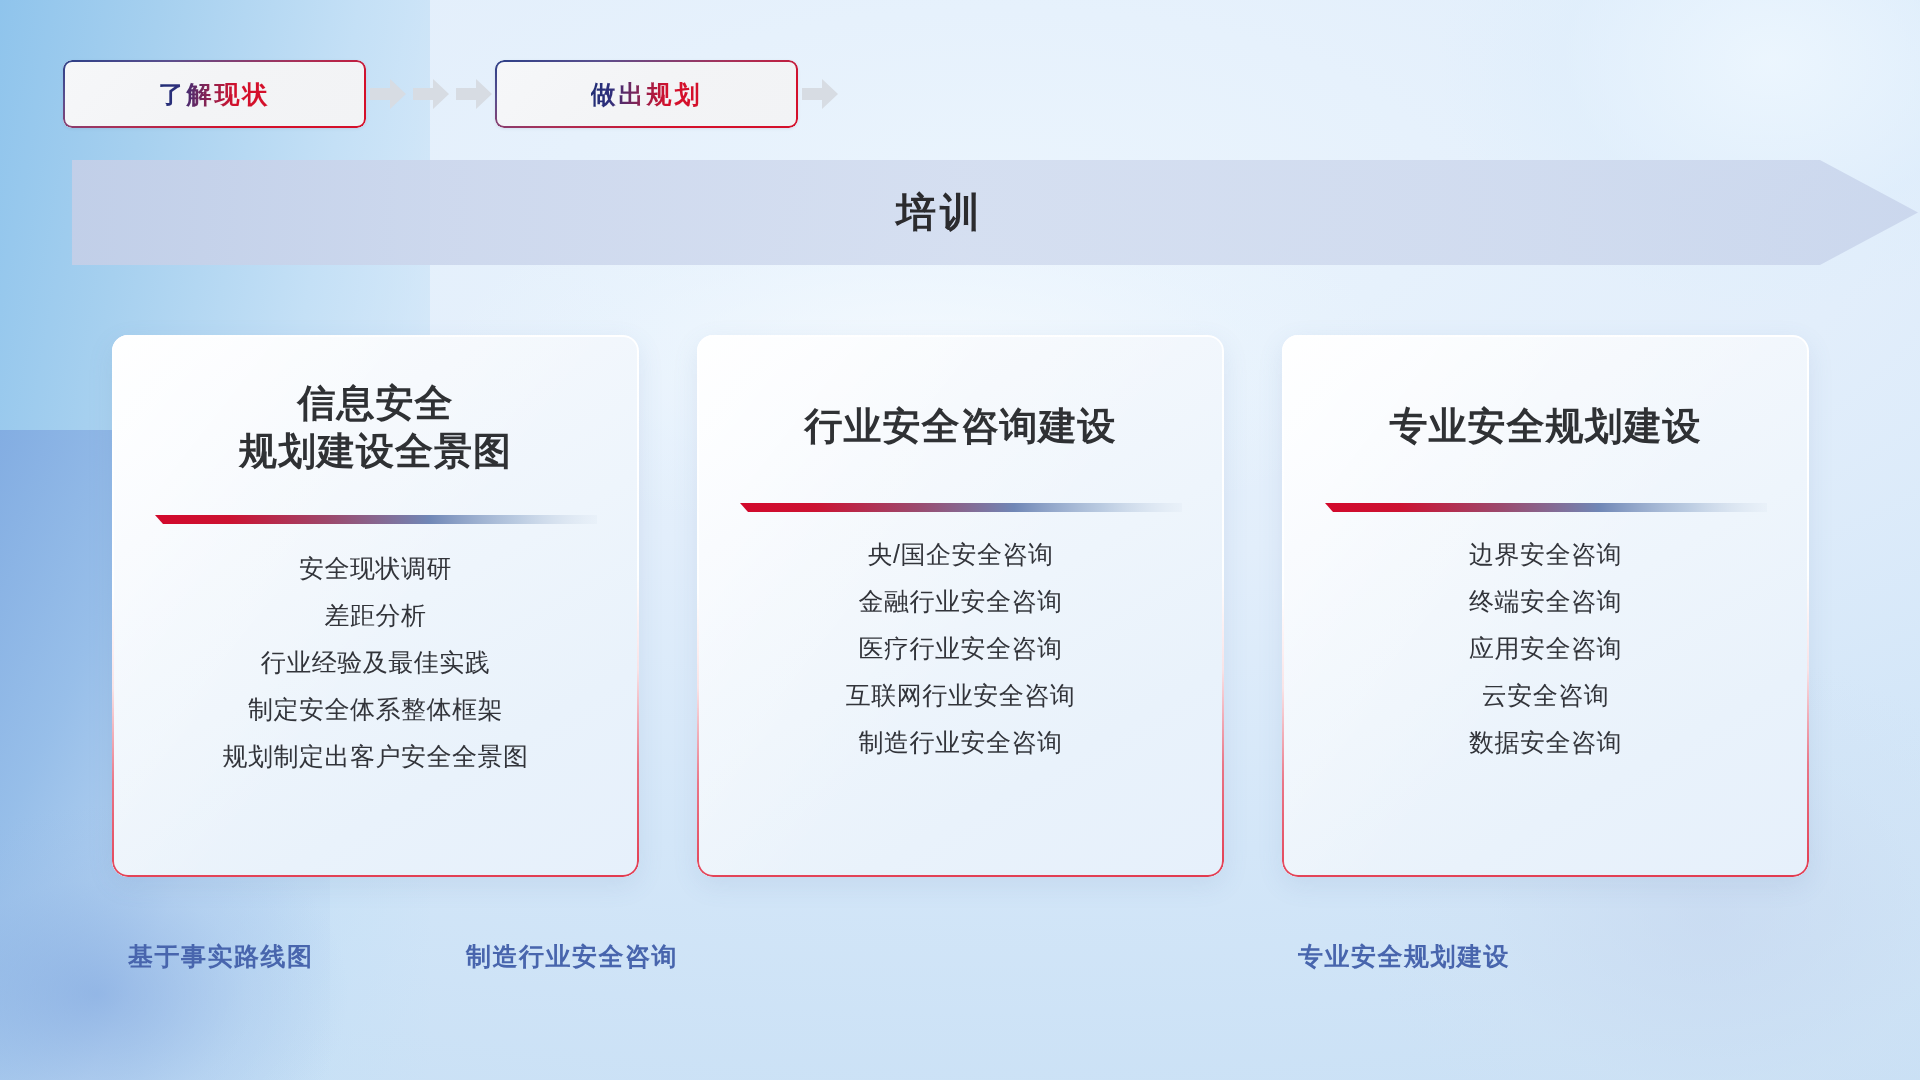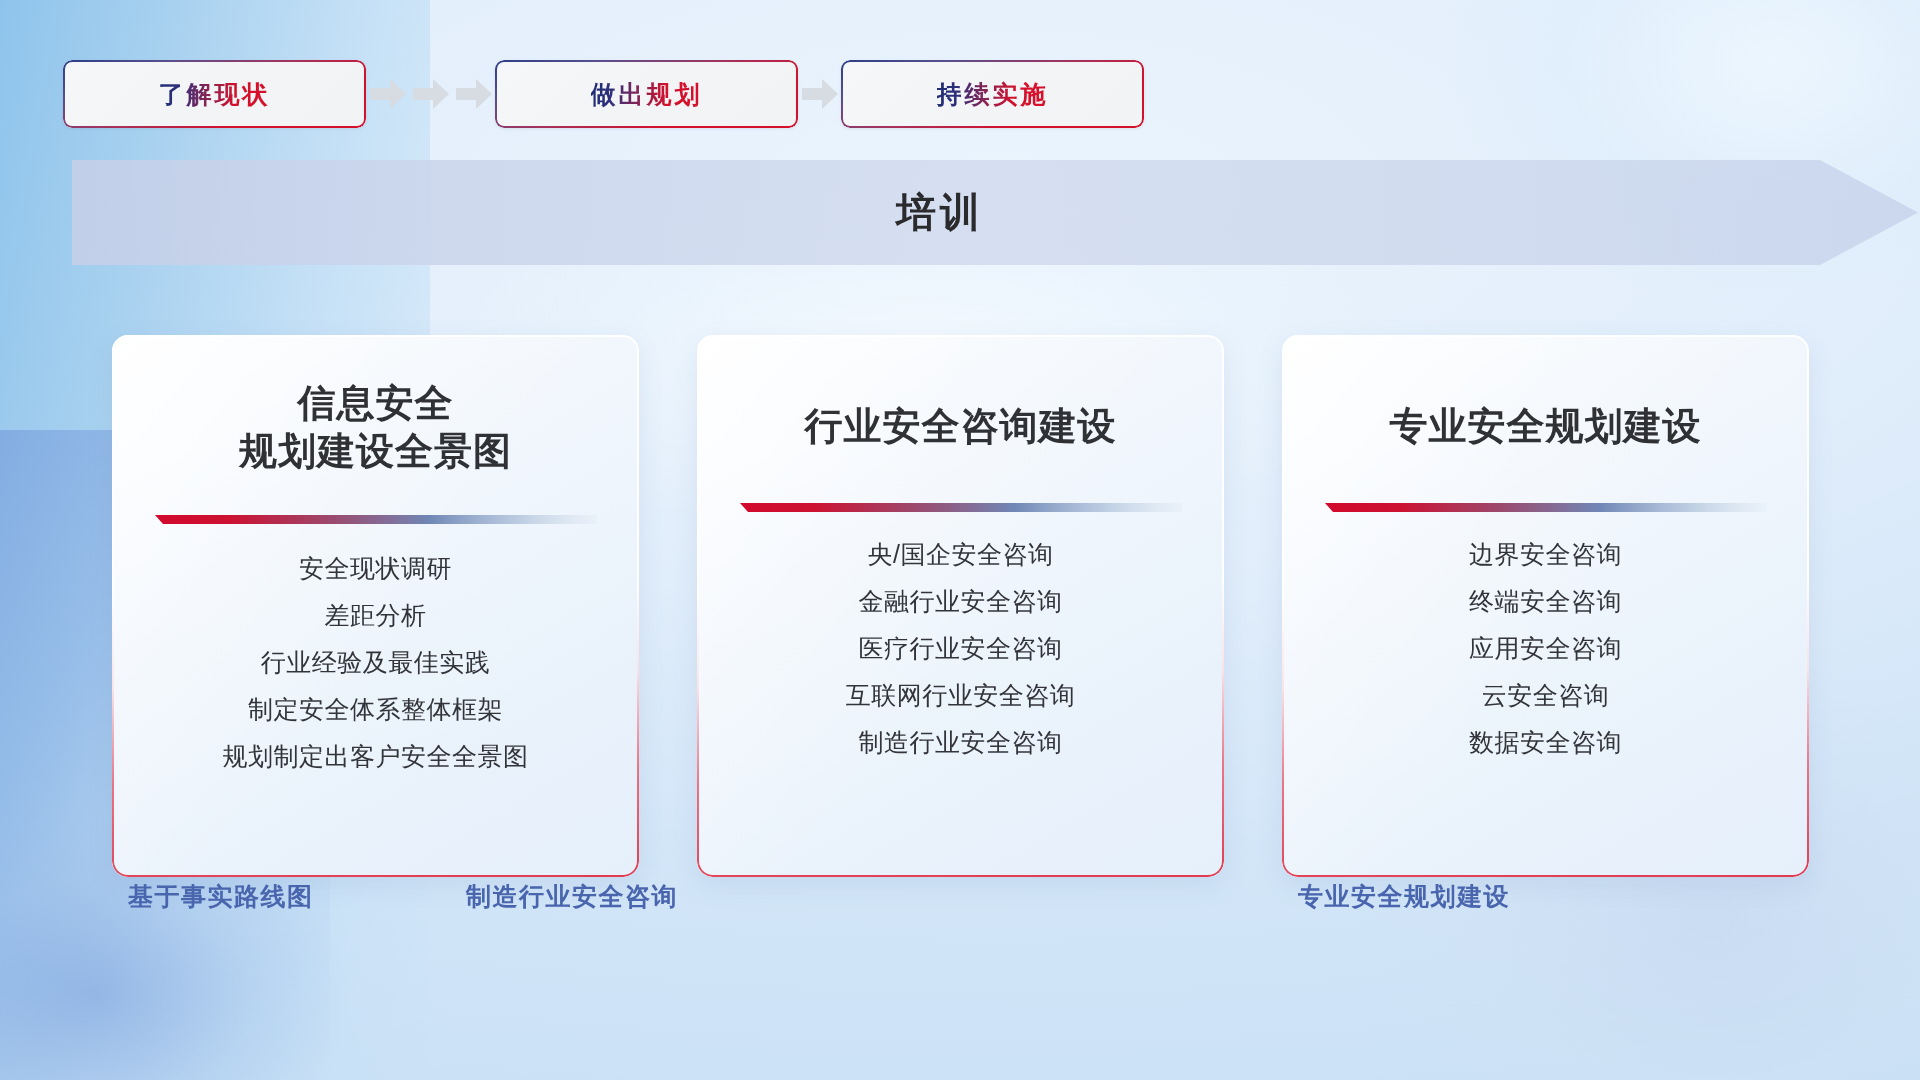"持续实施" div.step { html: <div> <span>持续实施</span> </div> -> none }
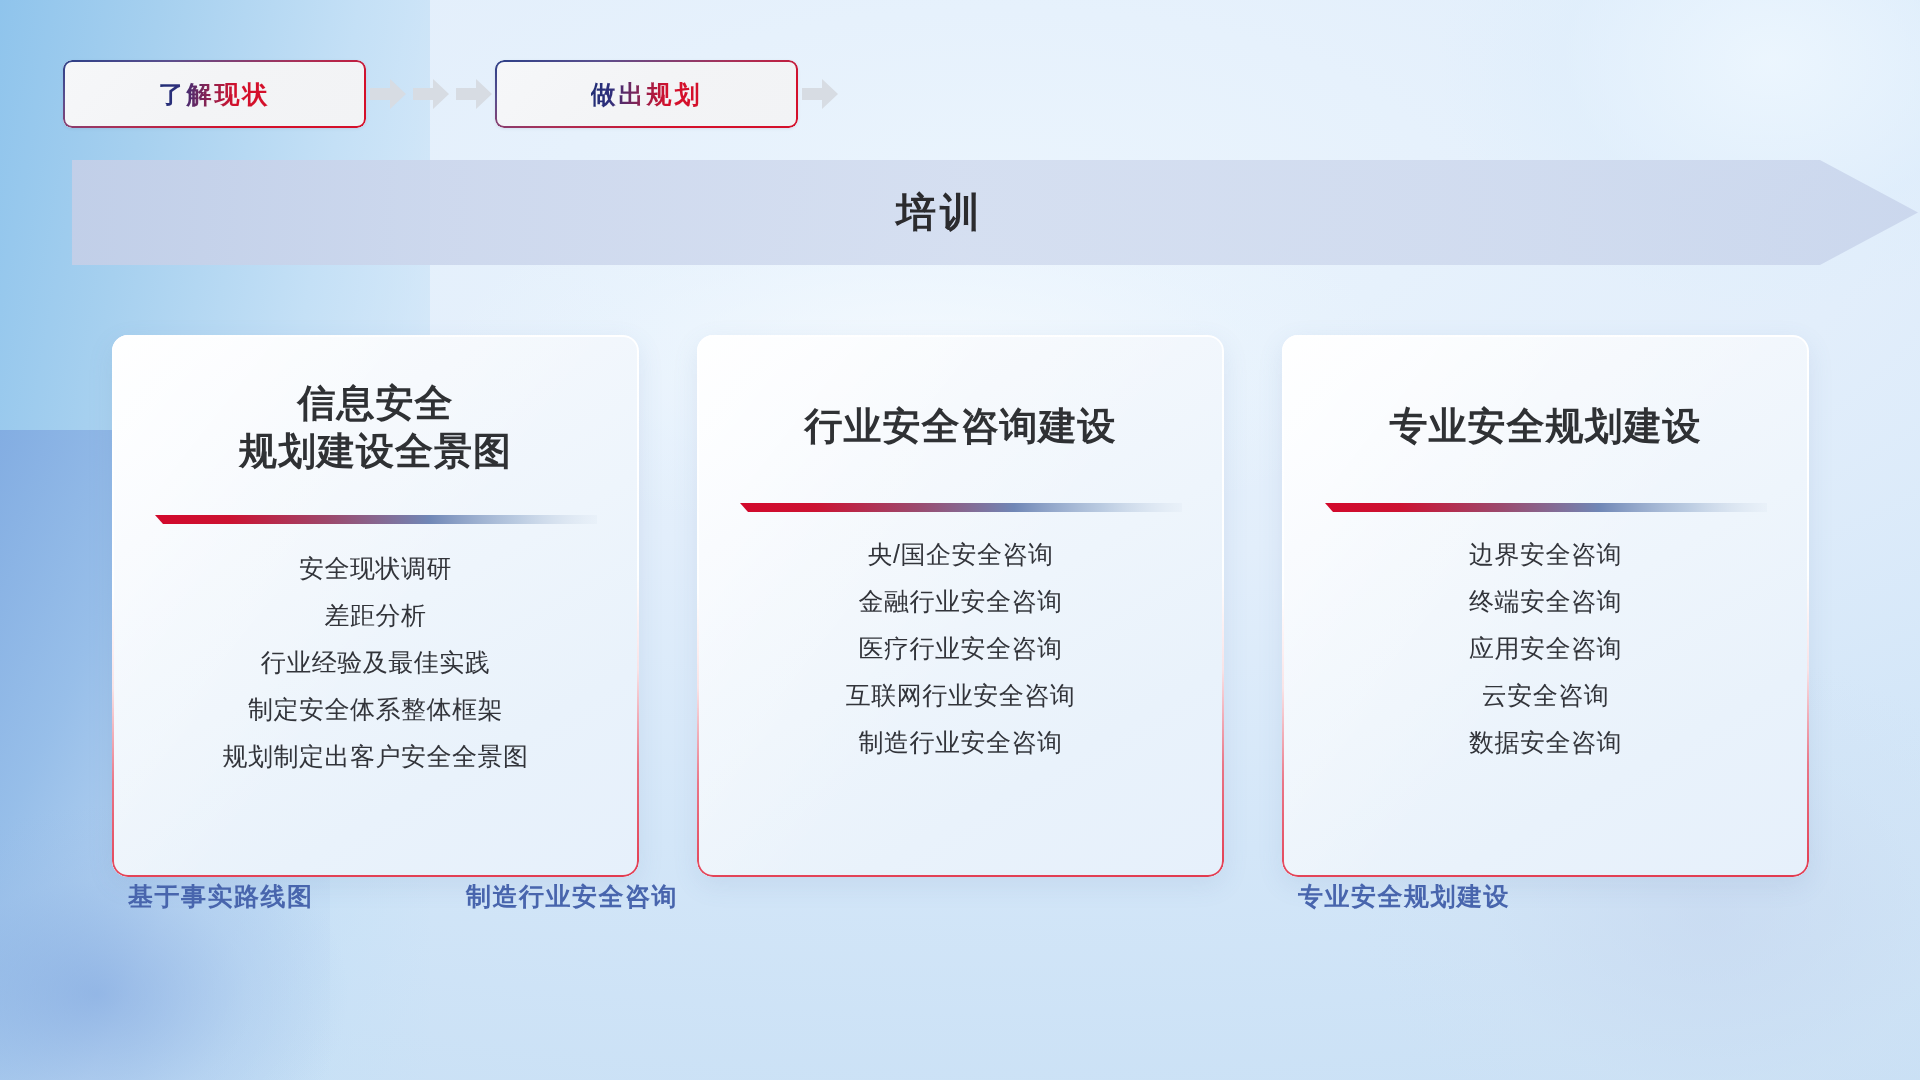"基于事实路线图" #footnotes { top: 880px -> 940px }
